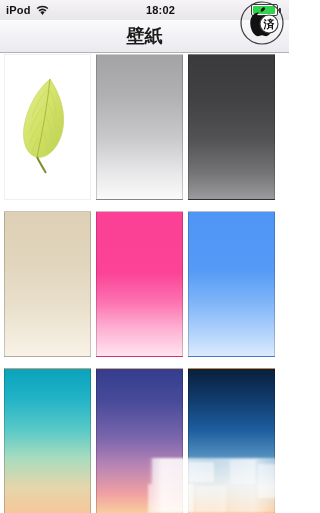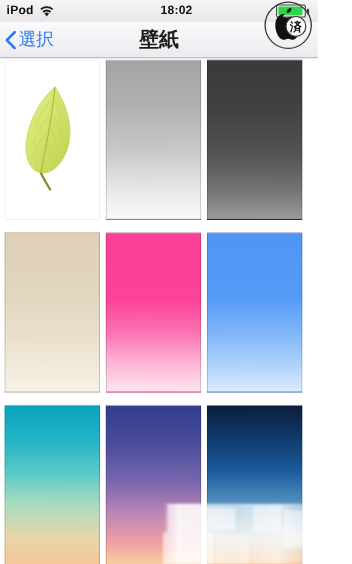"選択" div { html: <div> <span> <svg> <path></path> </svg> </span> <span>選択</span> </div> -> none }
